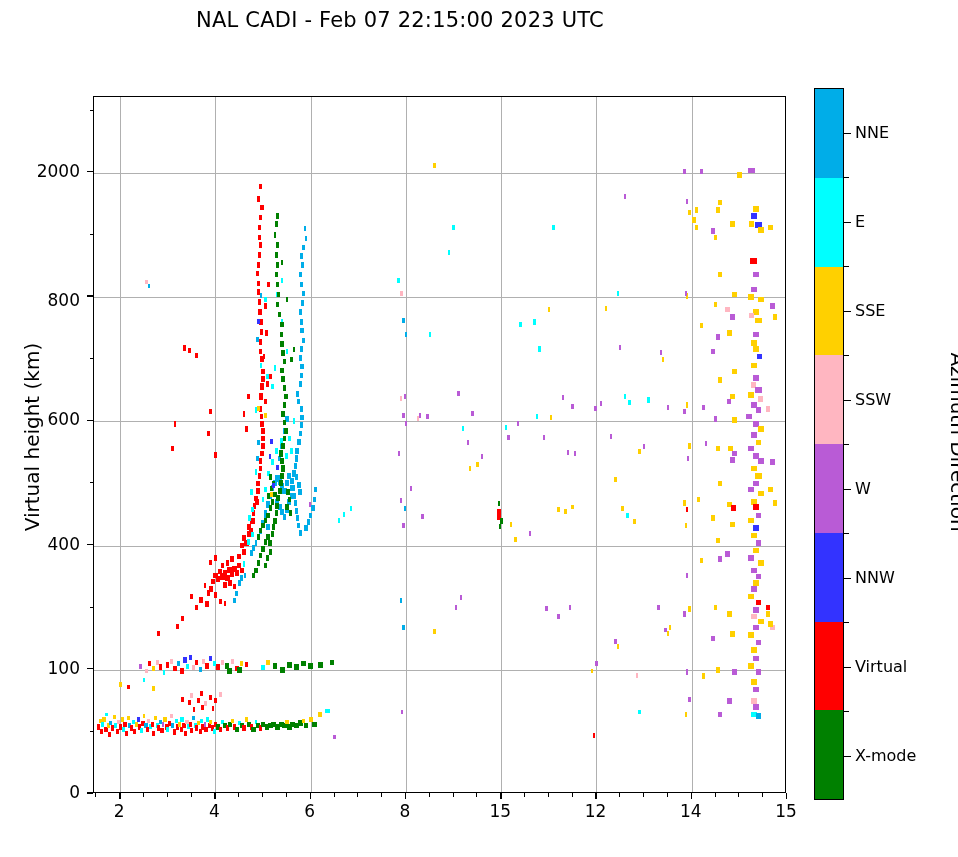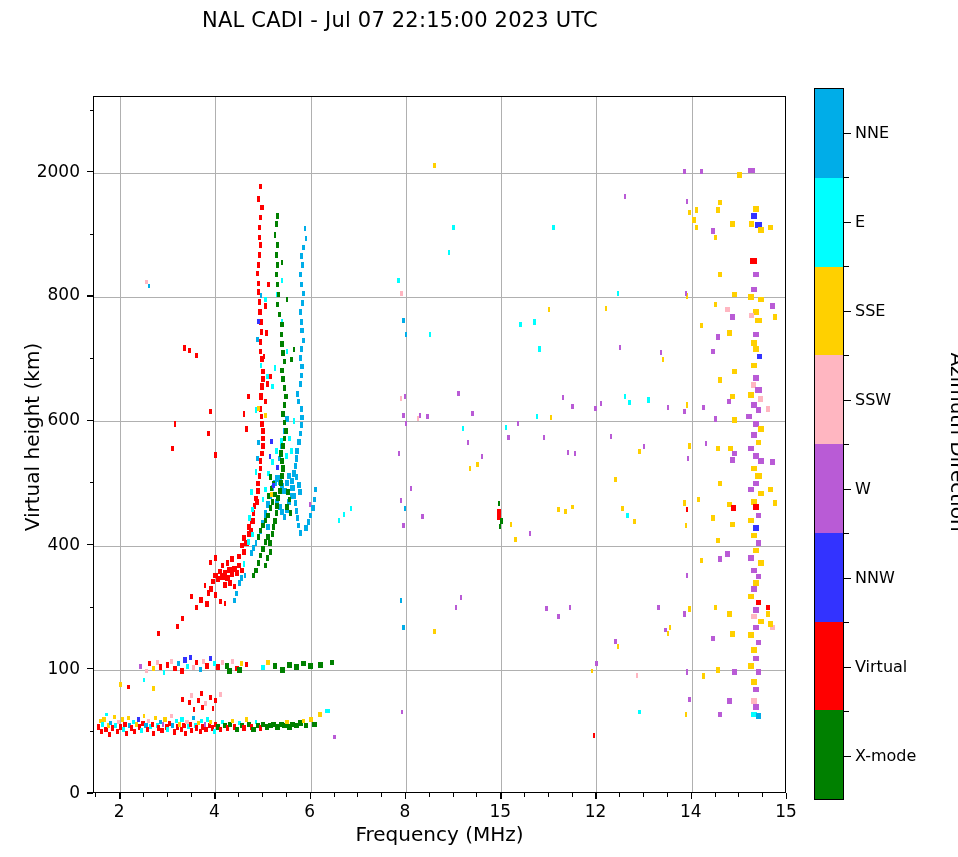"NAL CADI - Jul 07" div { text: Jul -> Feb }
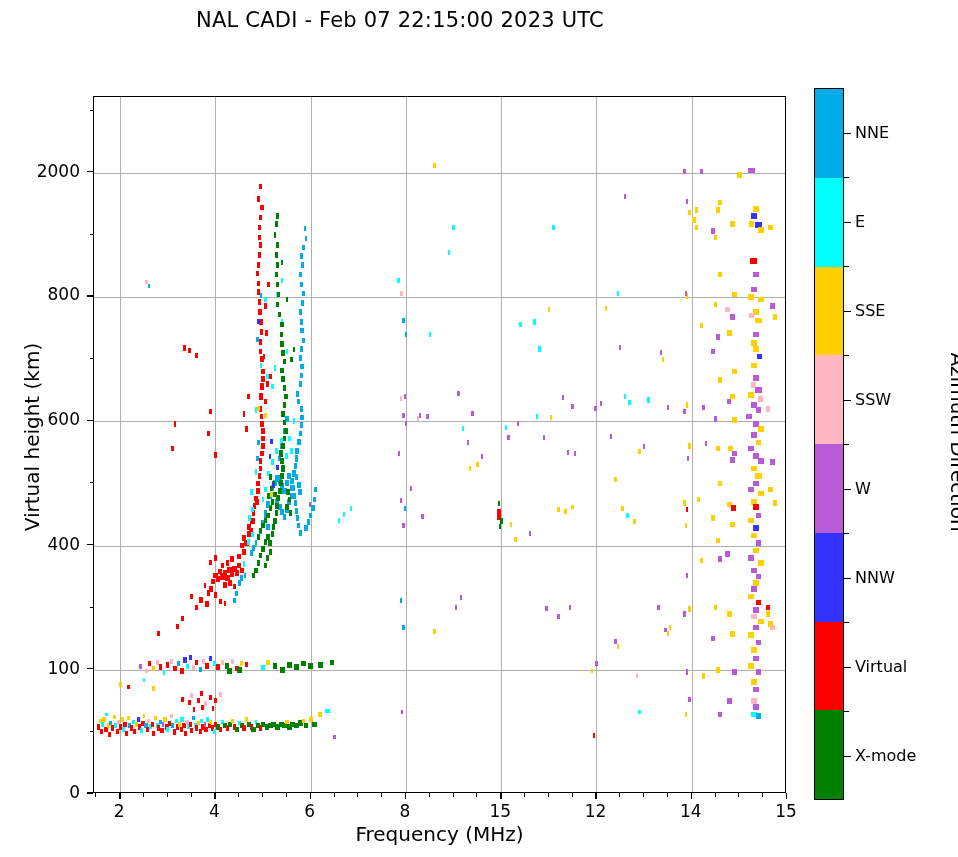"800" div.ylab { top: 284px -> 290px }
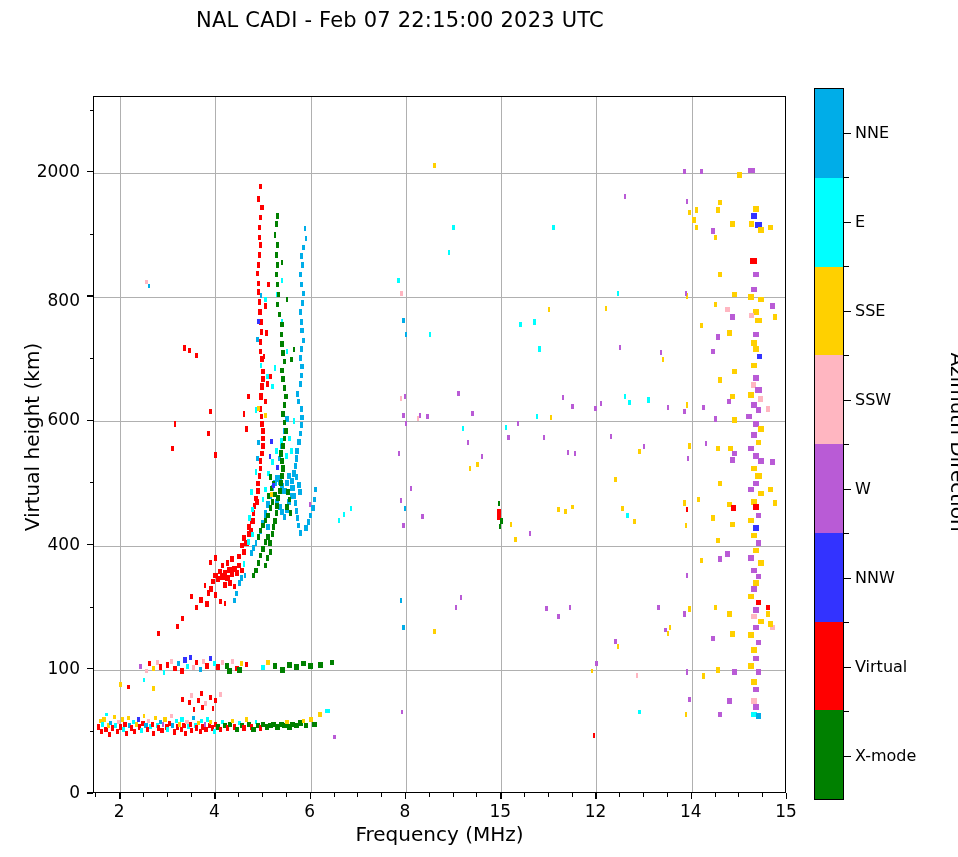"Frequency (MHz)" div { html: <div>Frequency (MHz)</div> -> none }
